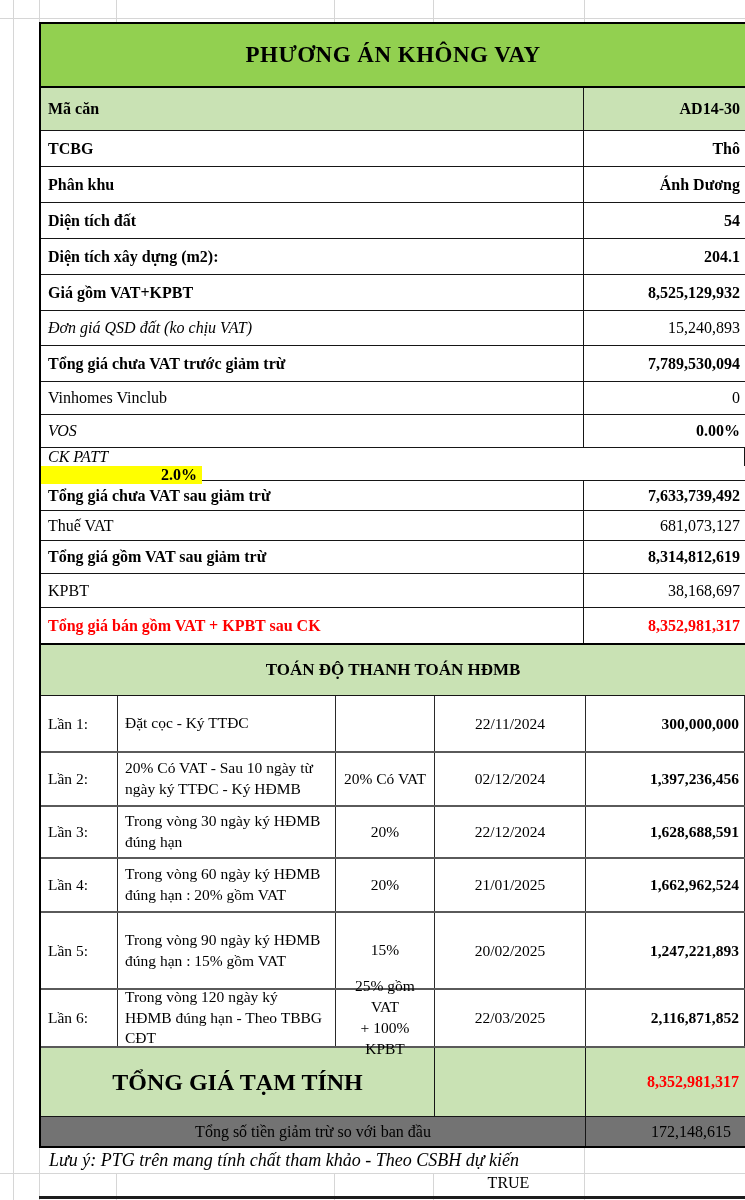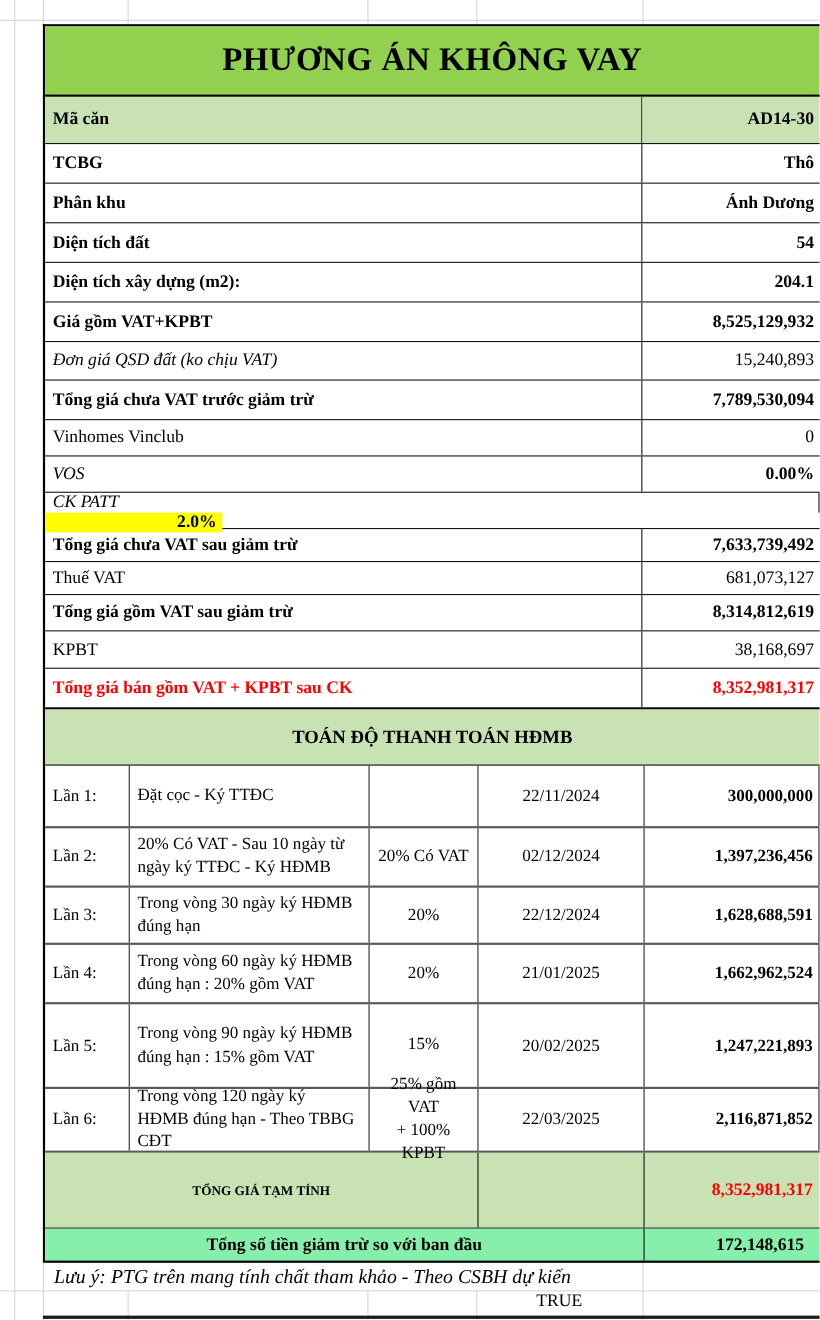"PHƯƠNG ÁN KHÔNG VAY" .title-row { font-size: 30px -> 23px }
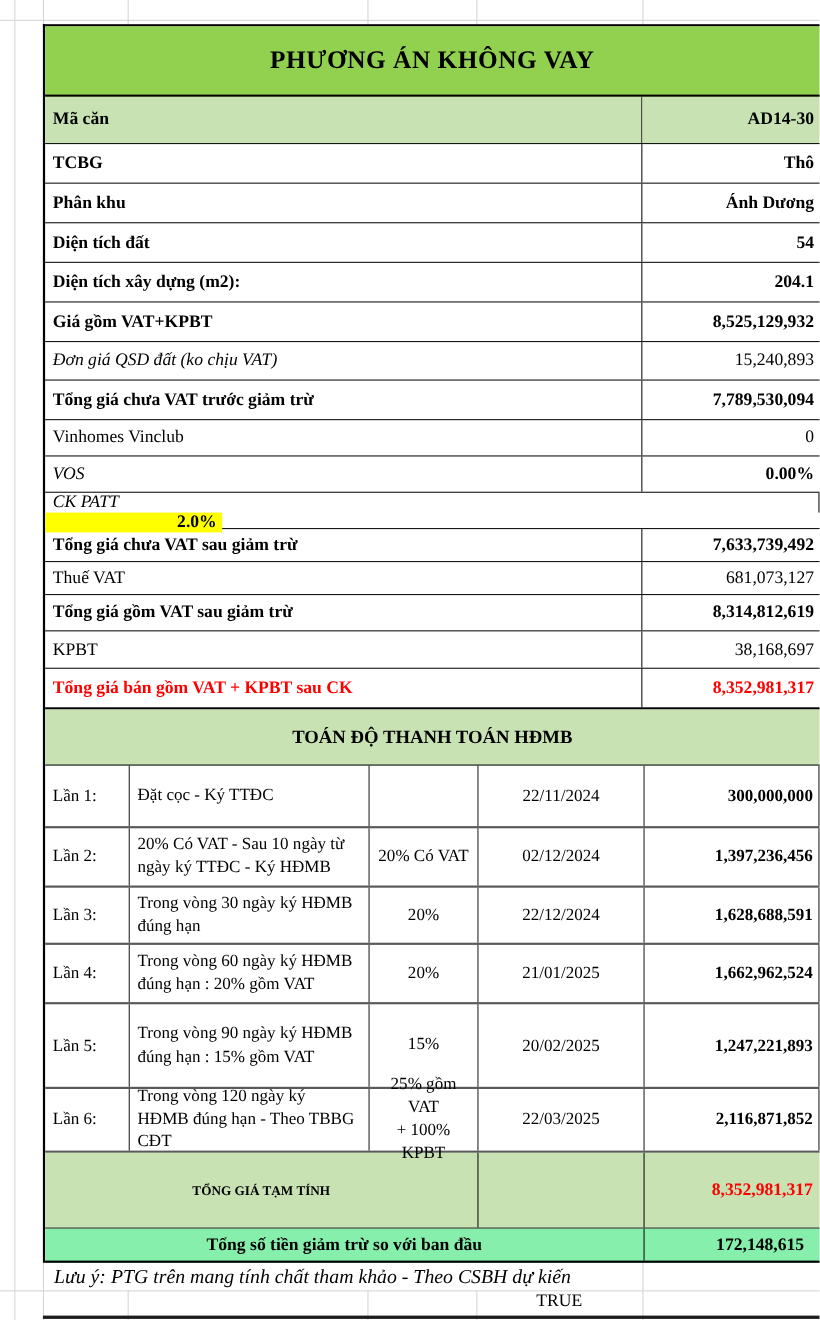"TỔNG GIÁ TẠM TÍNH" .t-label { font-size: 12px -> 24px }
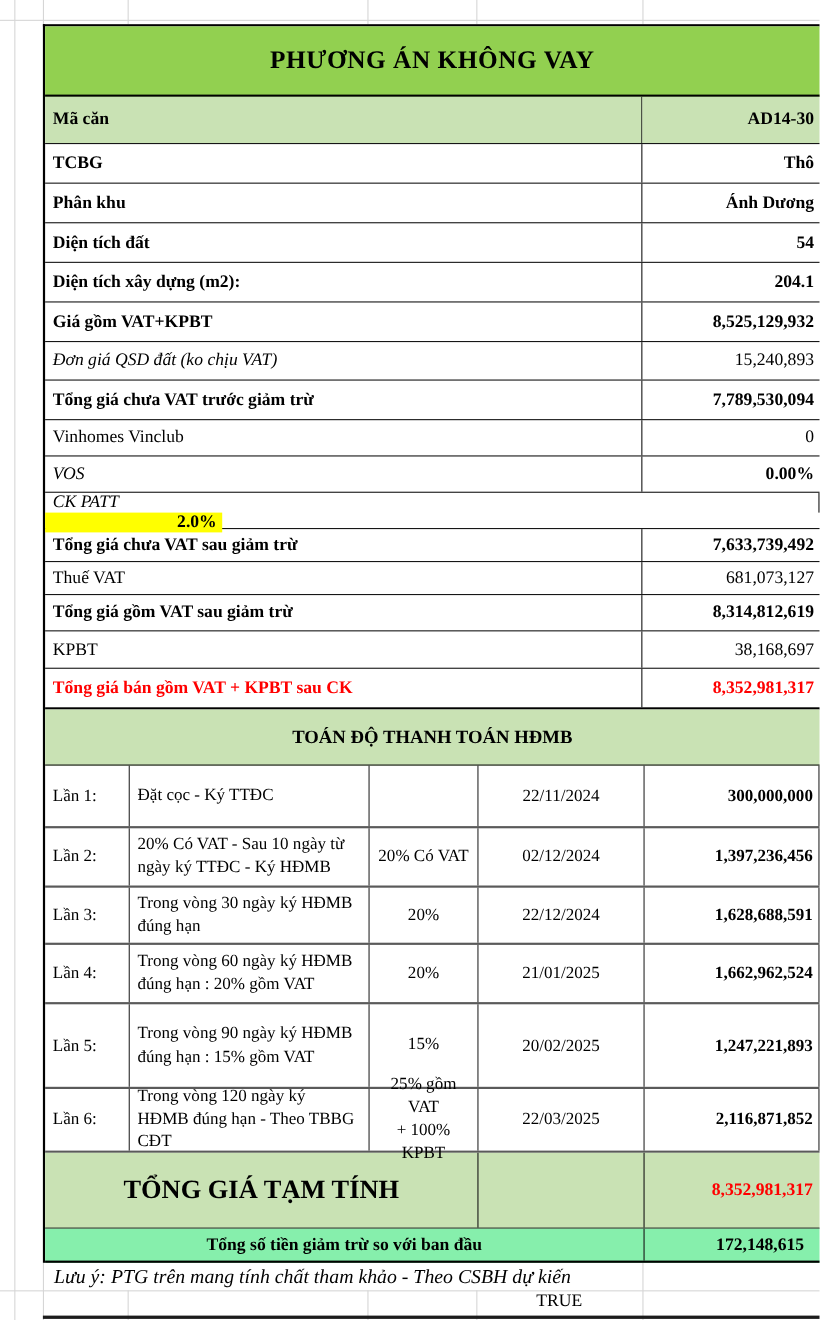"Tổng số tiền giảm trừ" .reduction-row { background: #86efac -> #737373; font-weight: bold -> normal }
